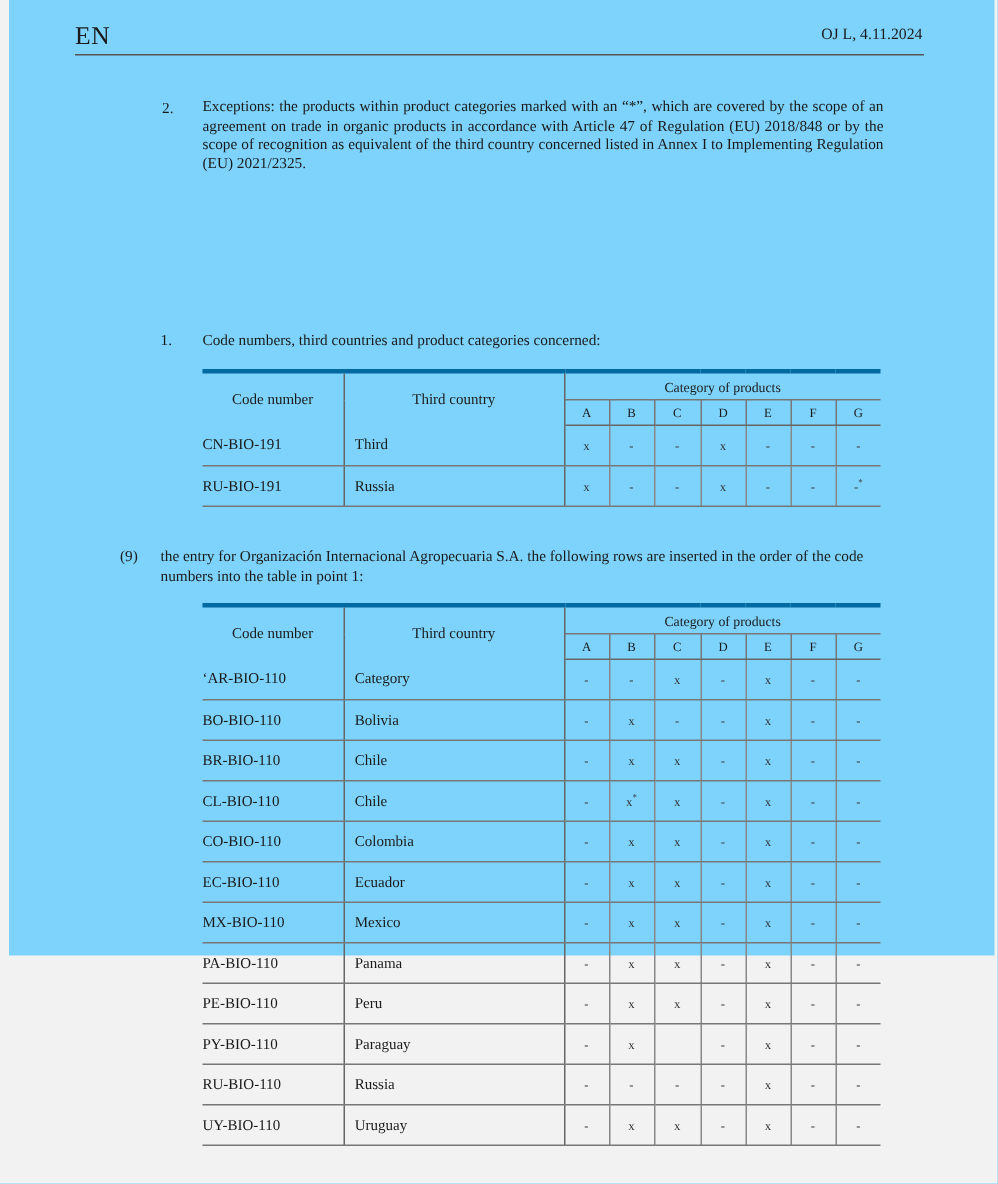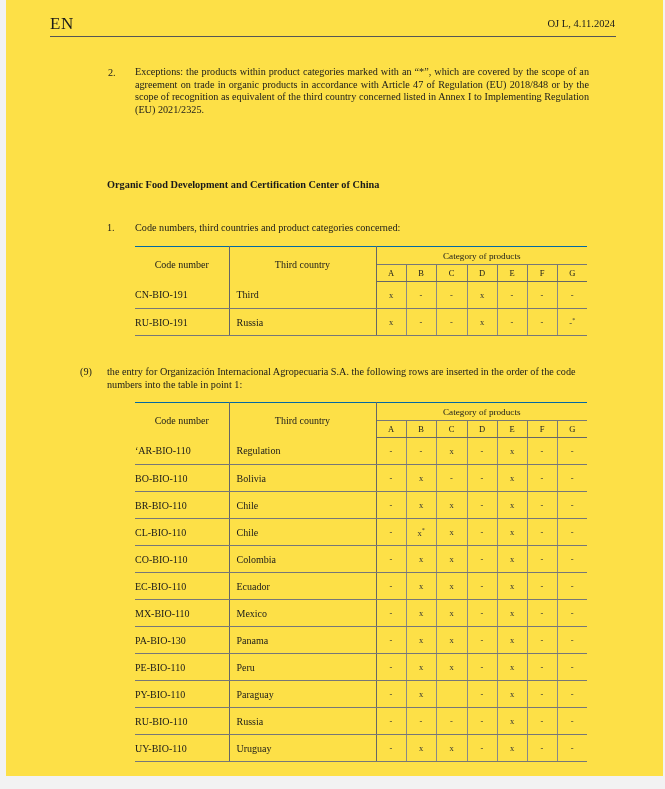"EN" .page { background: #fde047 -> #7dd3fc; height: 776px -> 637px }
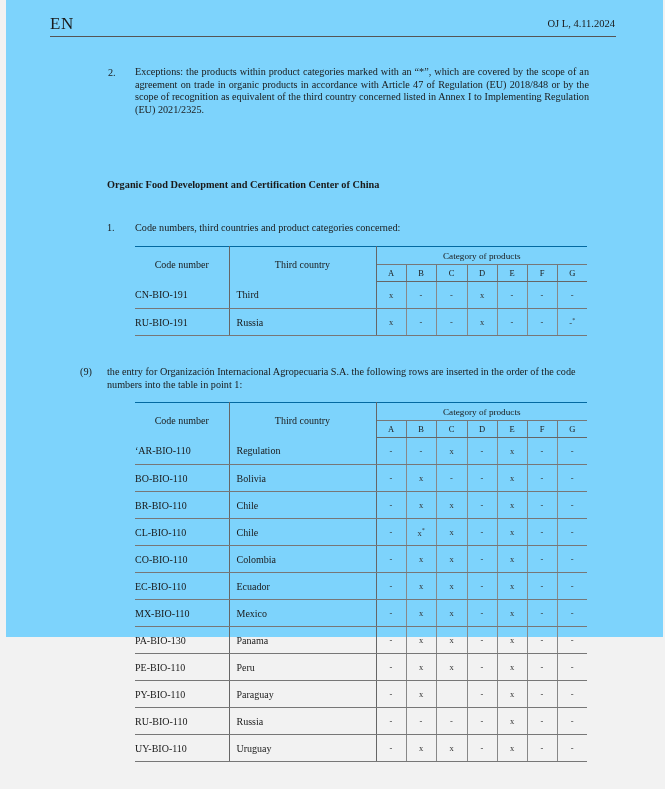"Organic Food Development and" div.heading { html: <div>Organic Food Development and Certification Center of China</div> -> none }
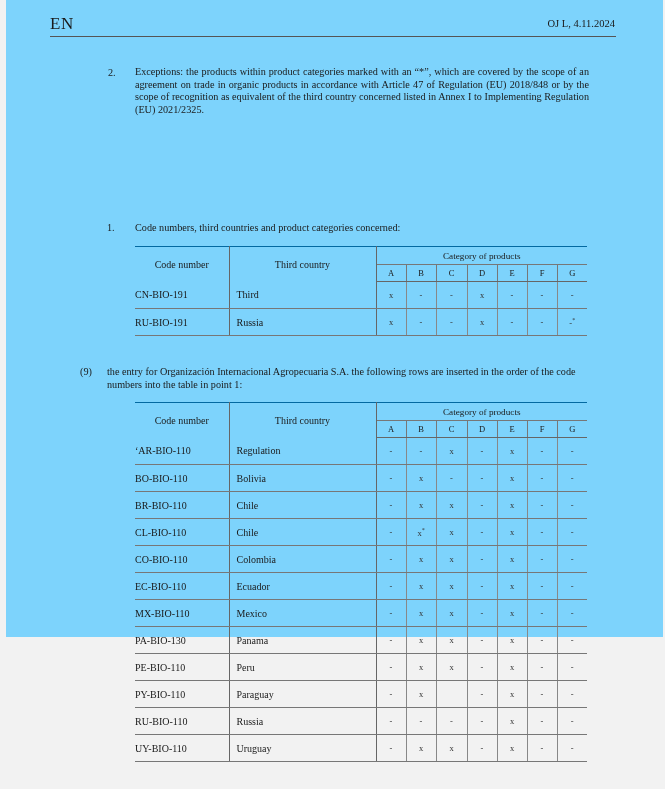"Category of products" .tbl thead tr:first-child th { border-top: 1px solid #0369a1 -> 3px solid #0369a1 }
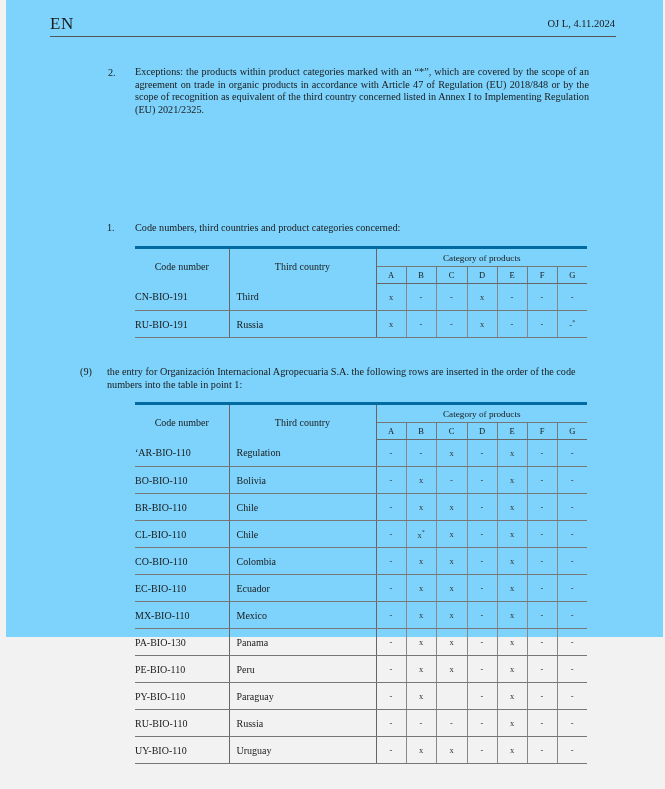"Regulation" td.c-country { text: Regulation -> Category }
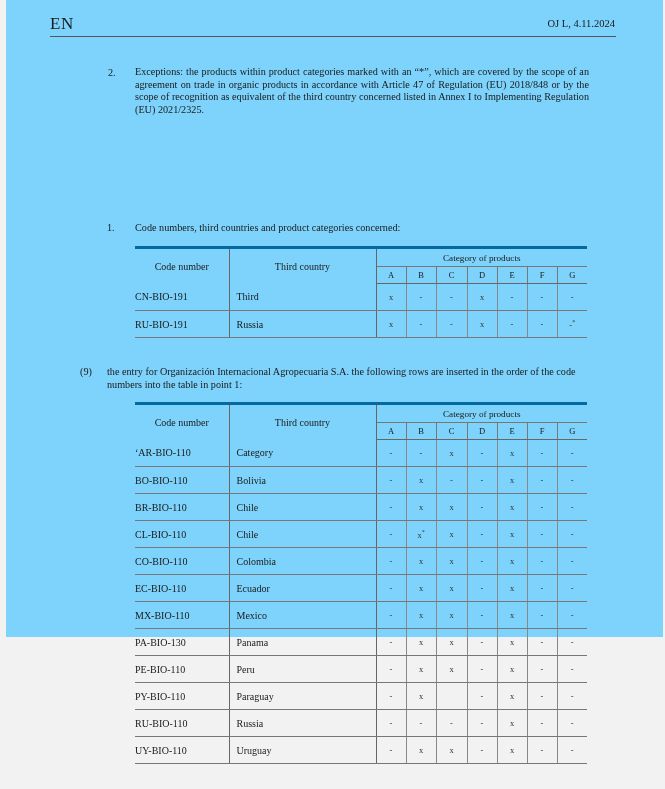"PA-BIO-130" td.c-code { text: PA-BIO-130 -> PA-BIO-110 }
